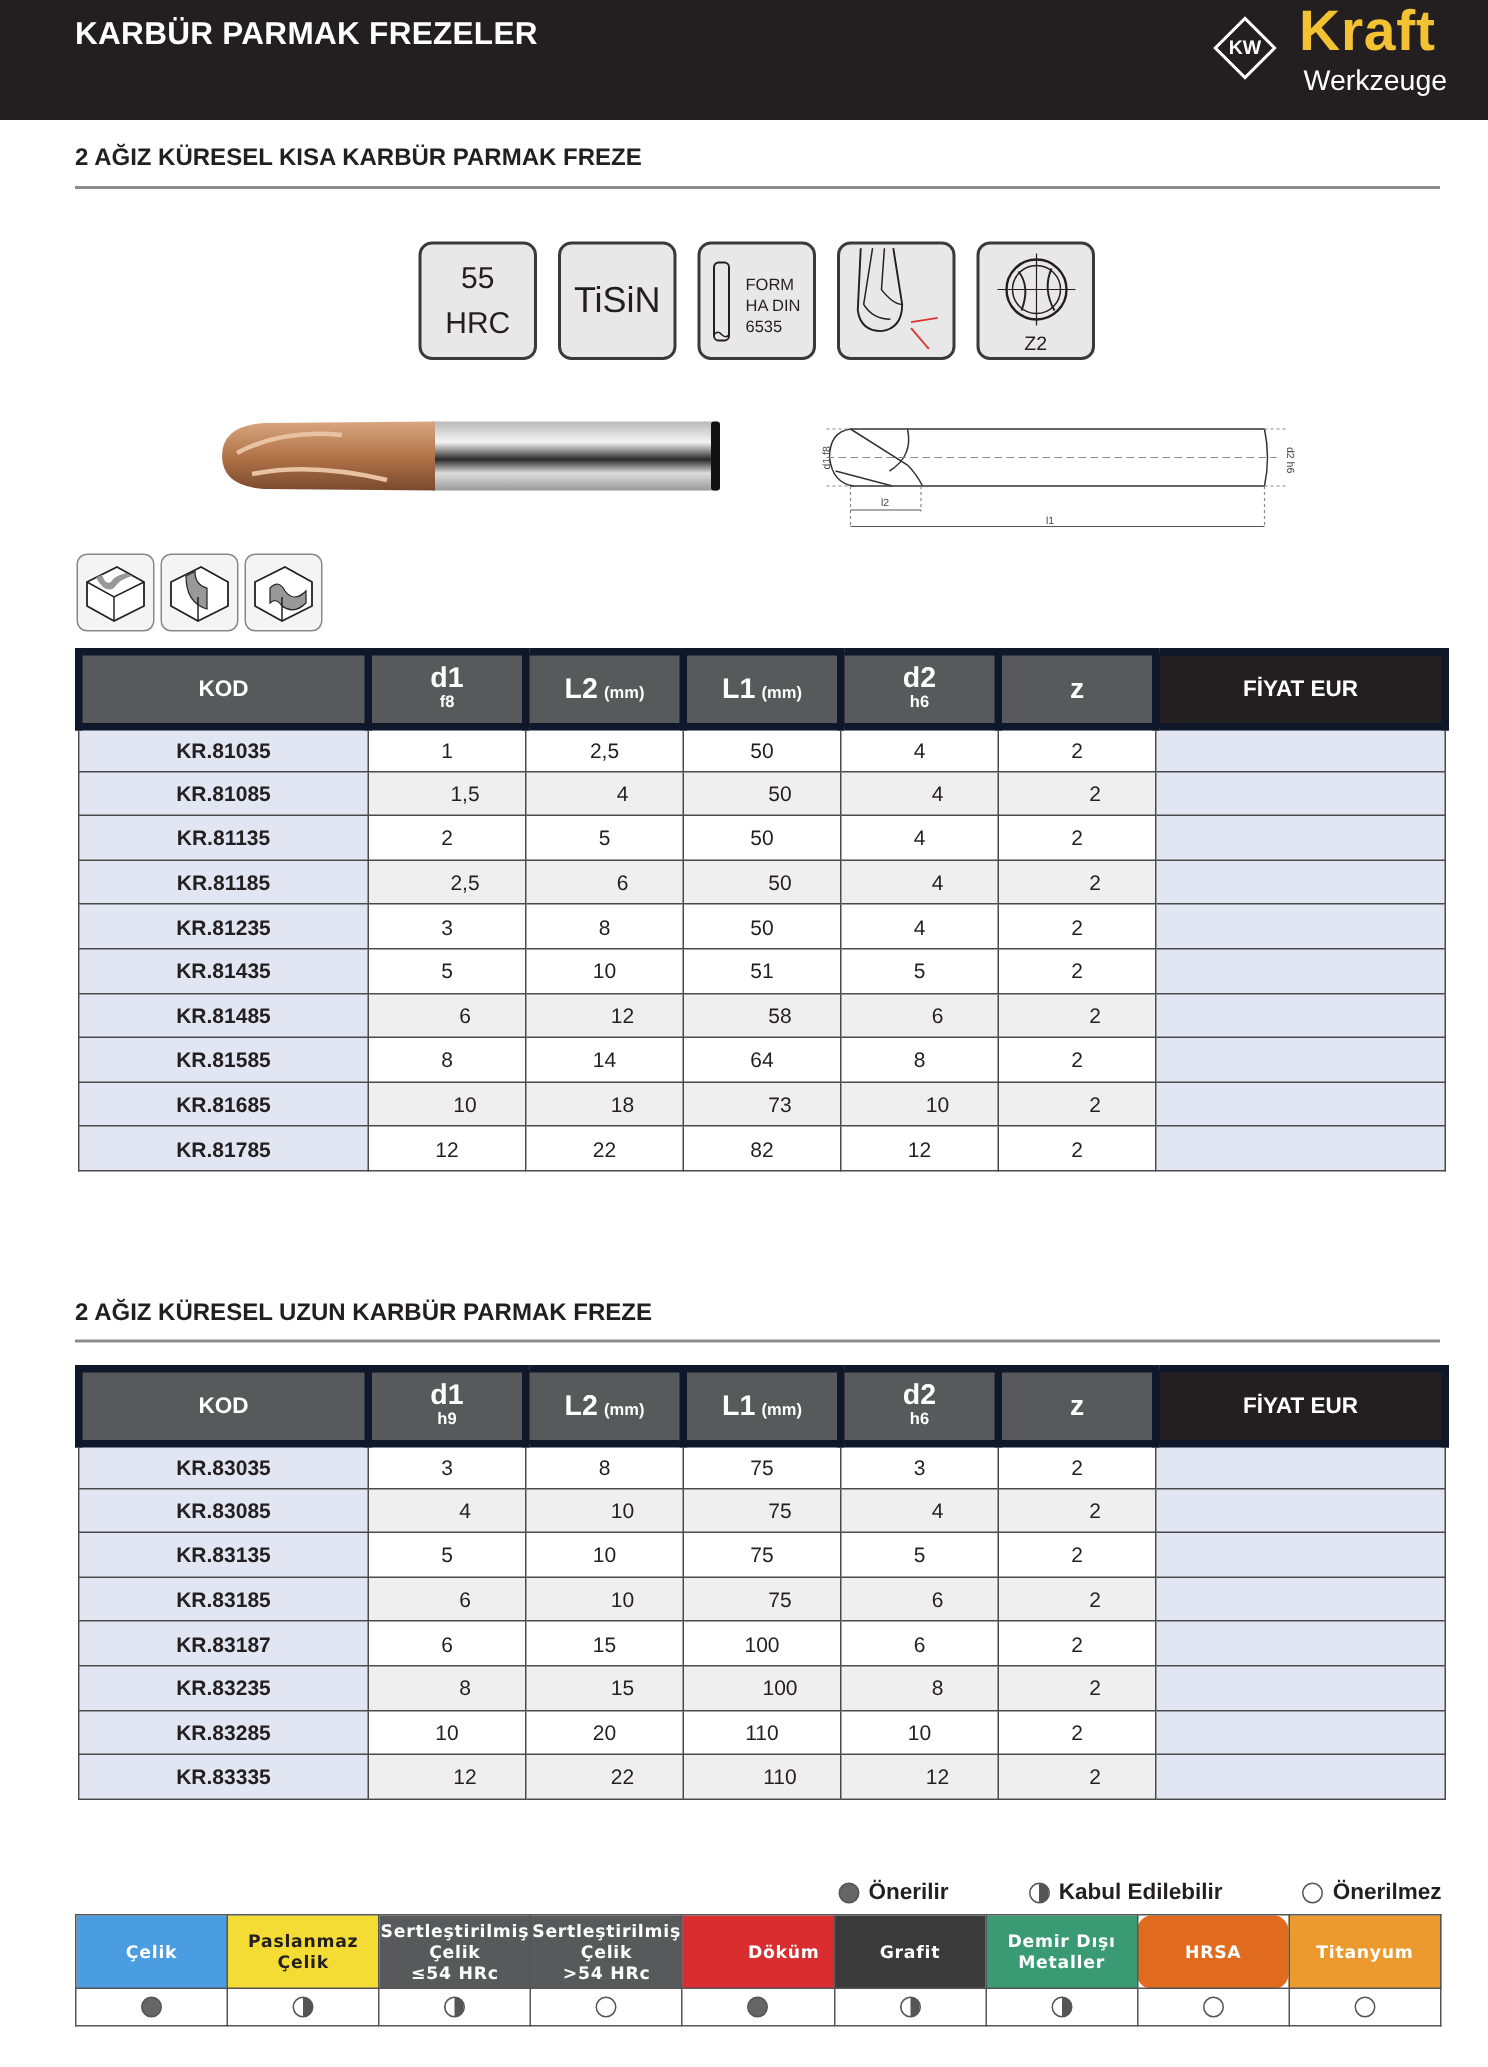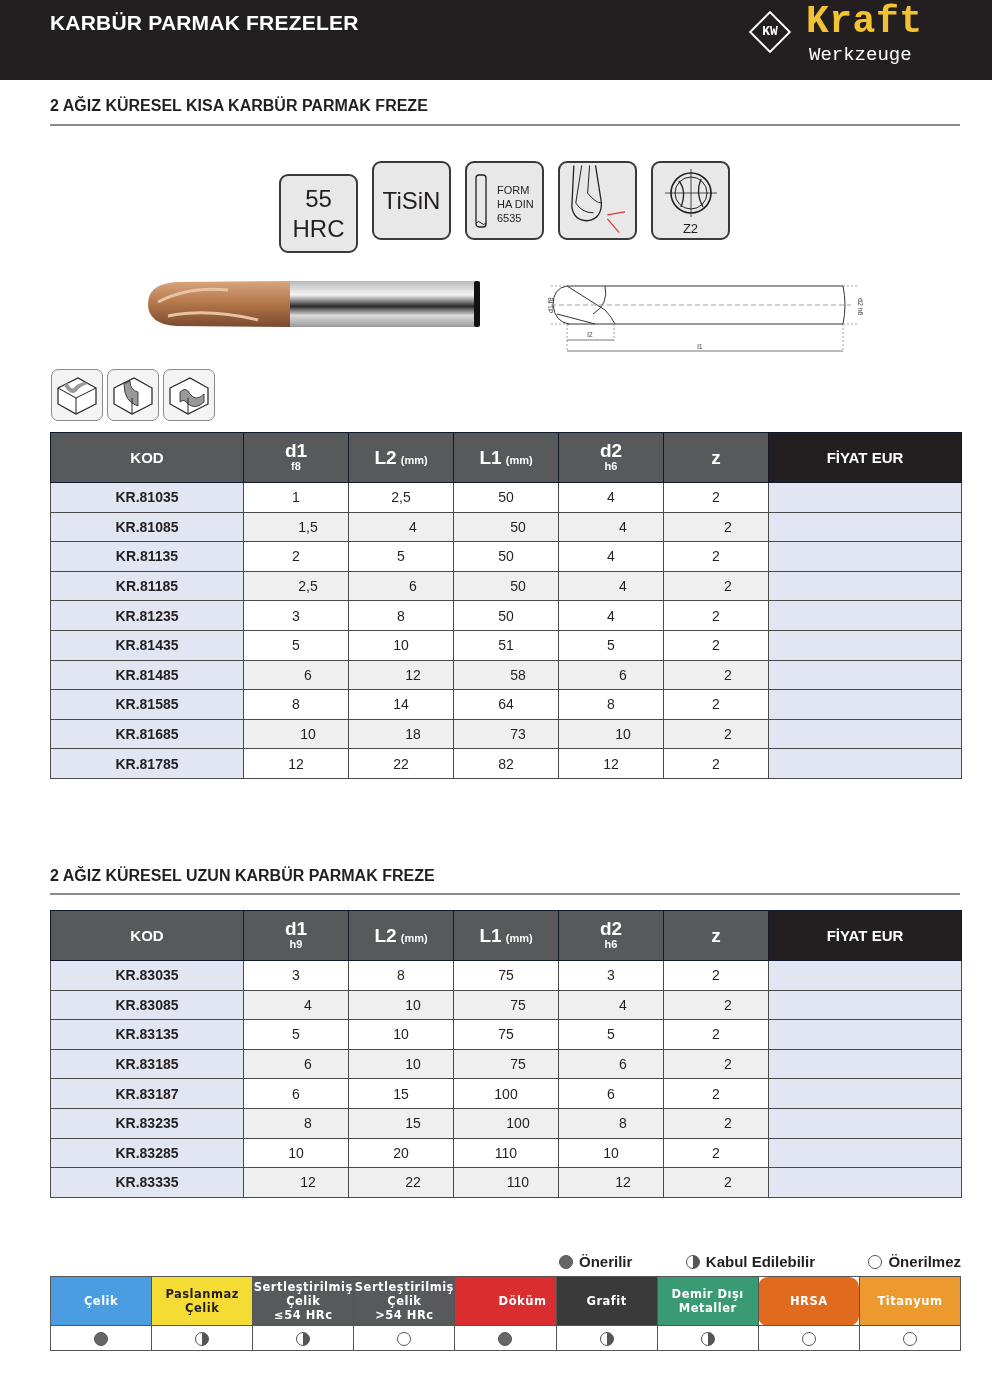"KW" .logo { font-family: Liberation Mono, monospace -> none; left: 748px -> 808px }
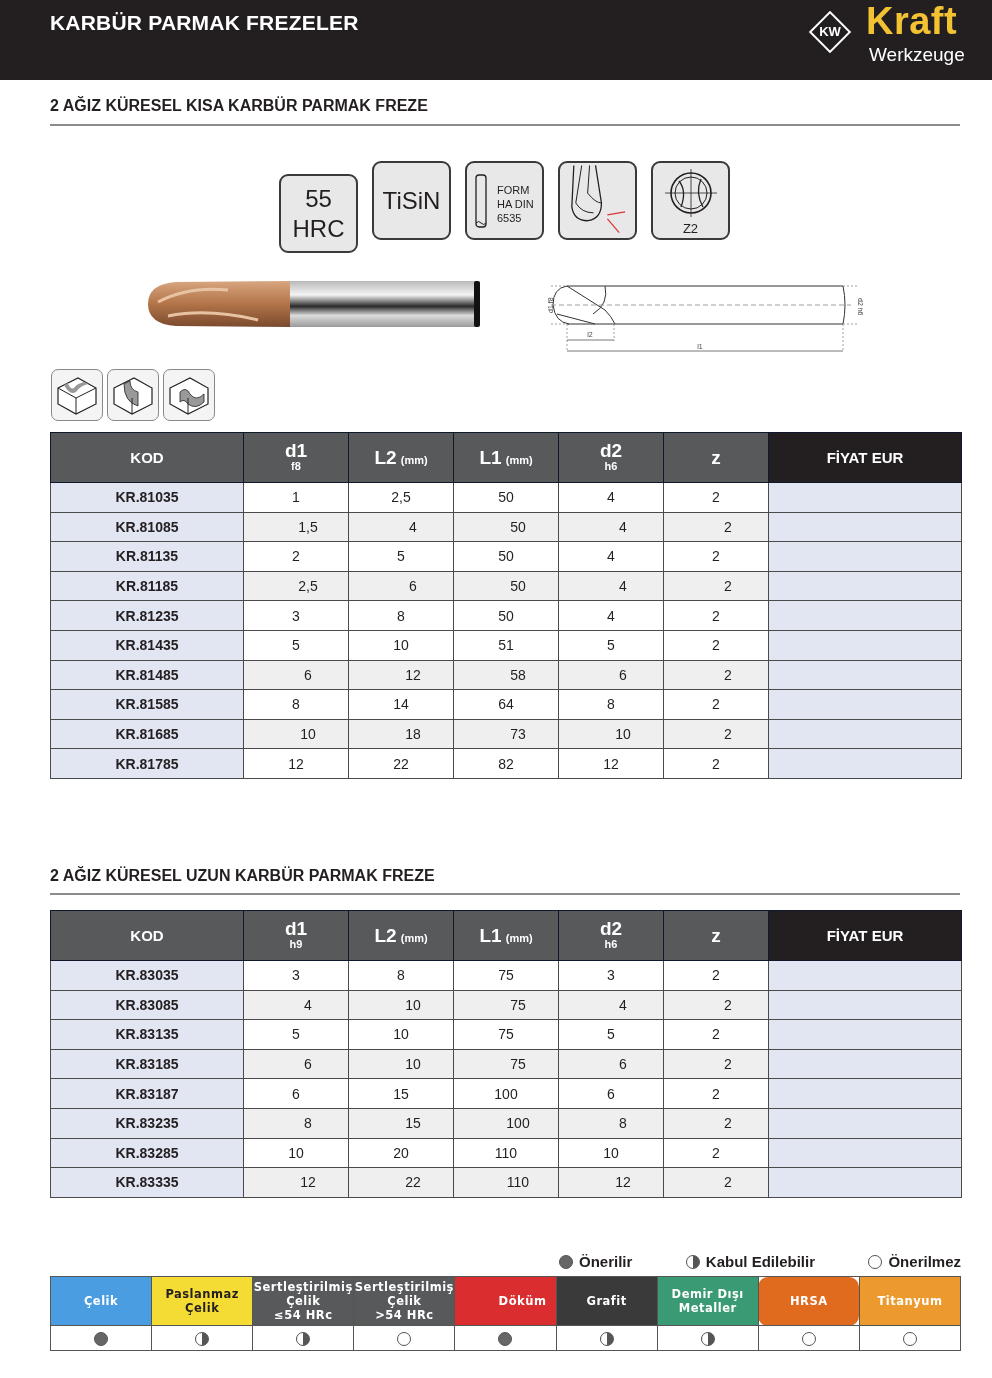"55" .badge.hrc { font-size: 24px -> 20px; margin-top: 13px -> none }
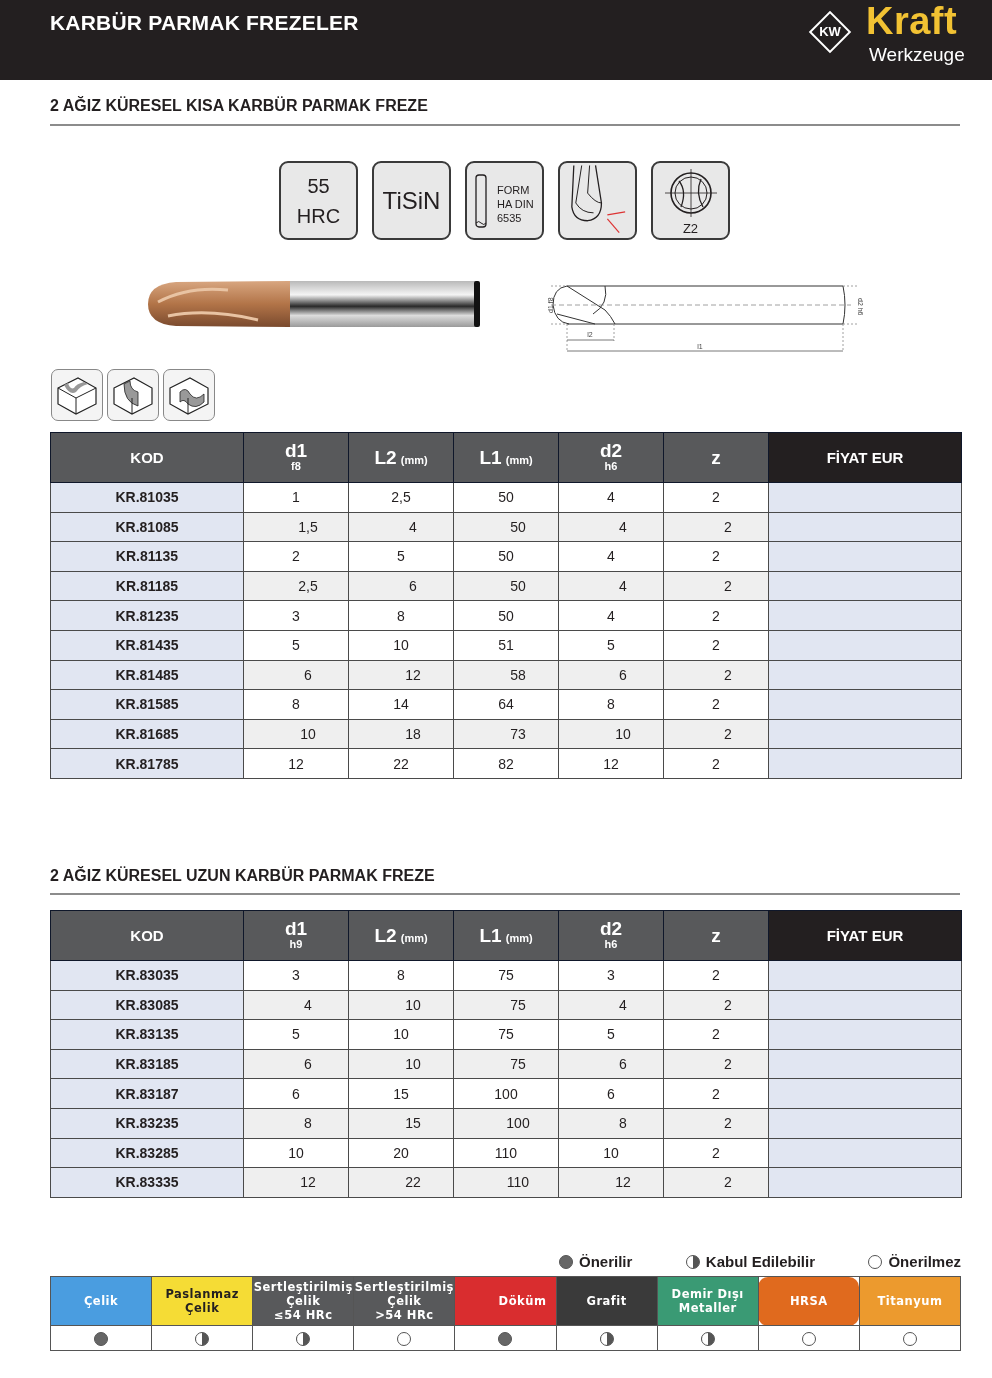"KOD" table.spec th { border: 1px solid #0f172a -> 5px solid #0f172a }
